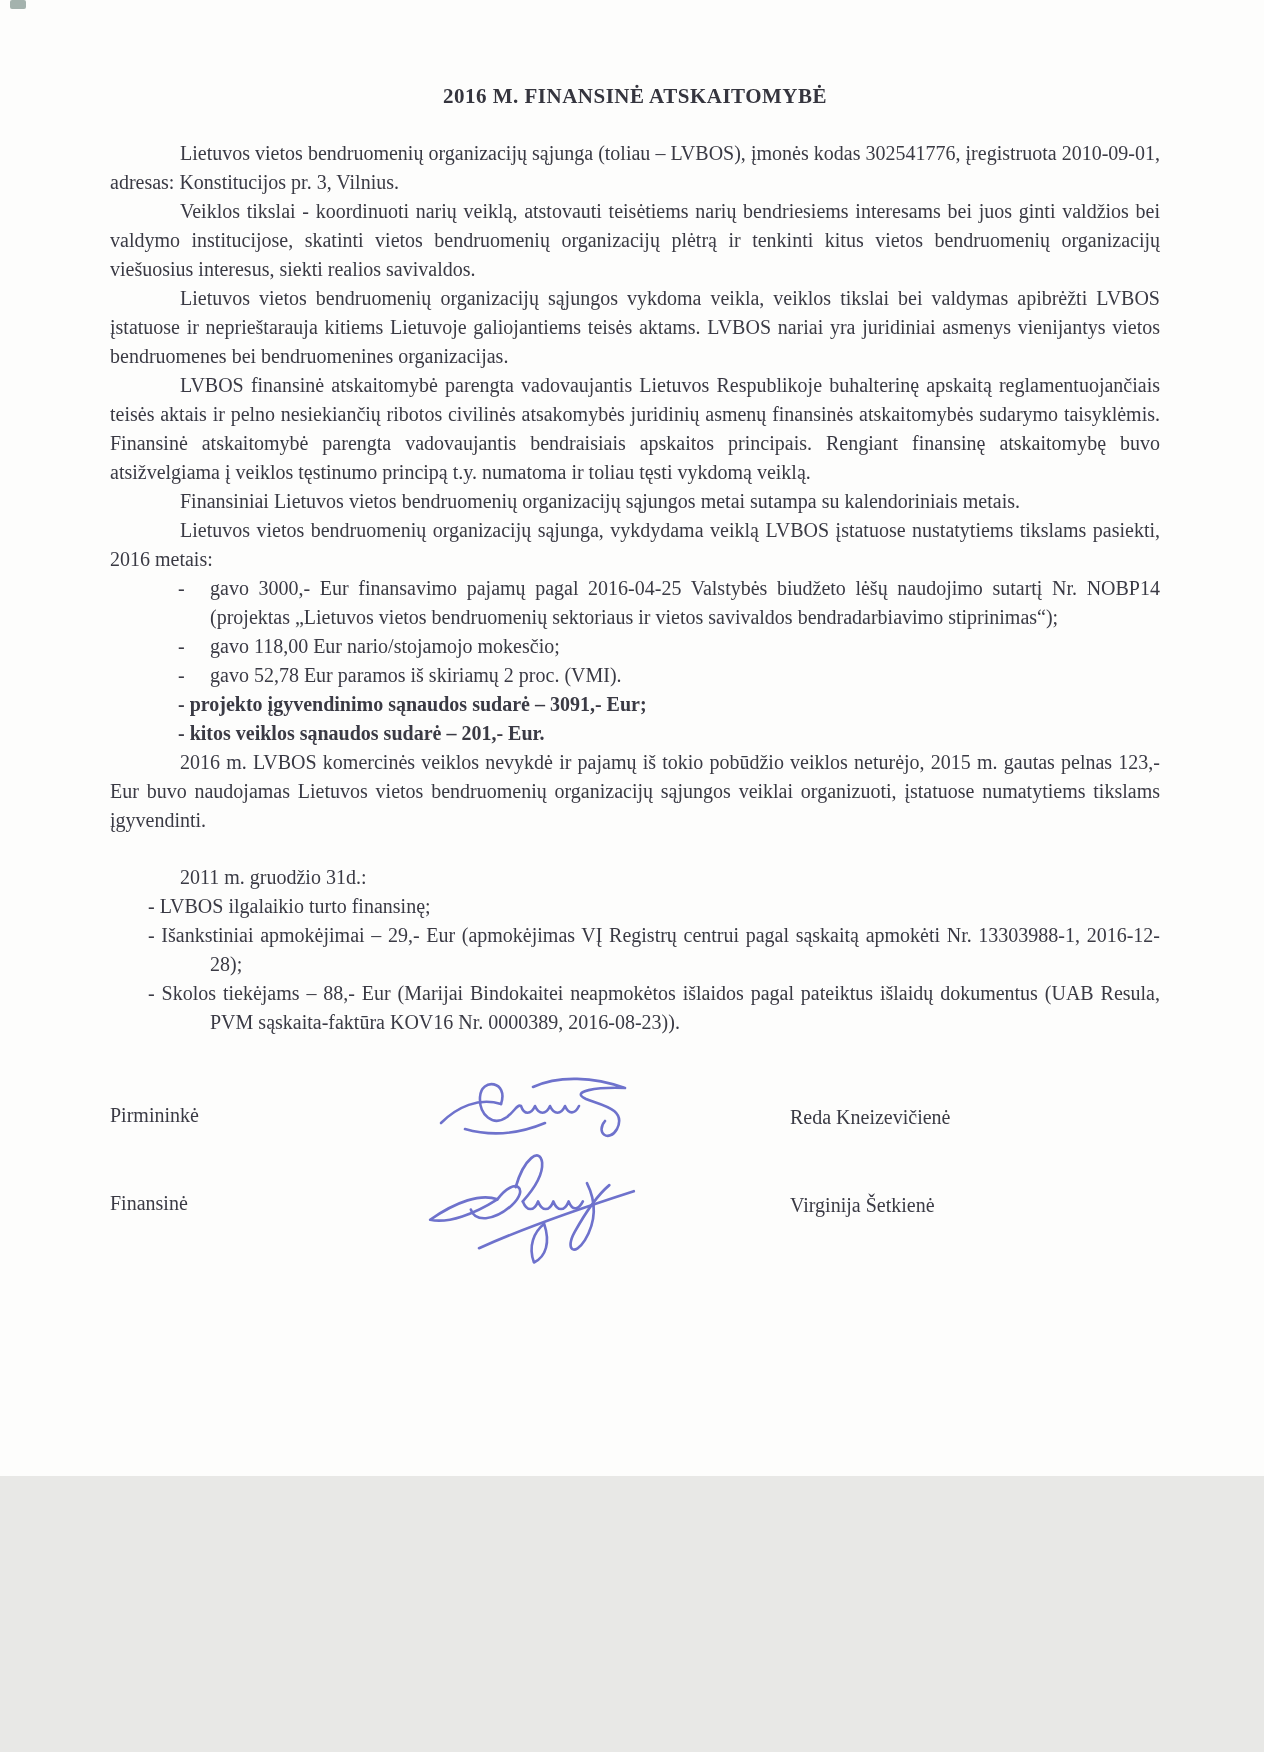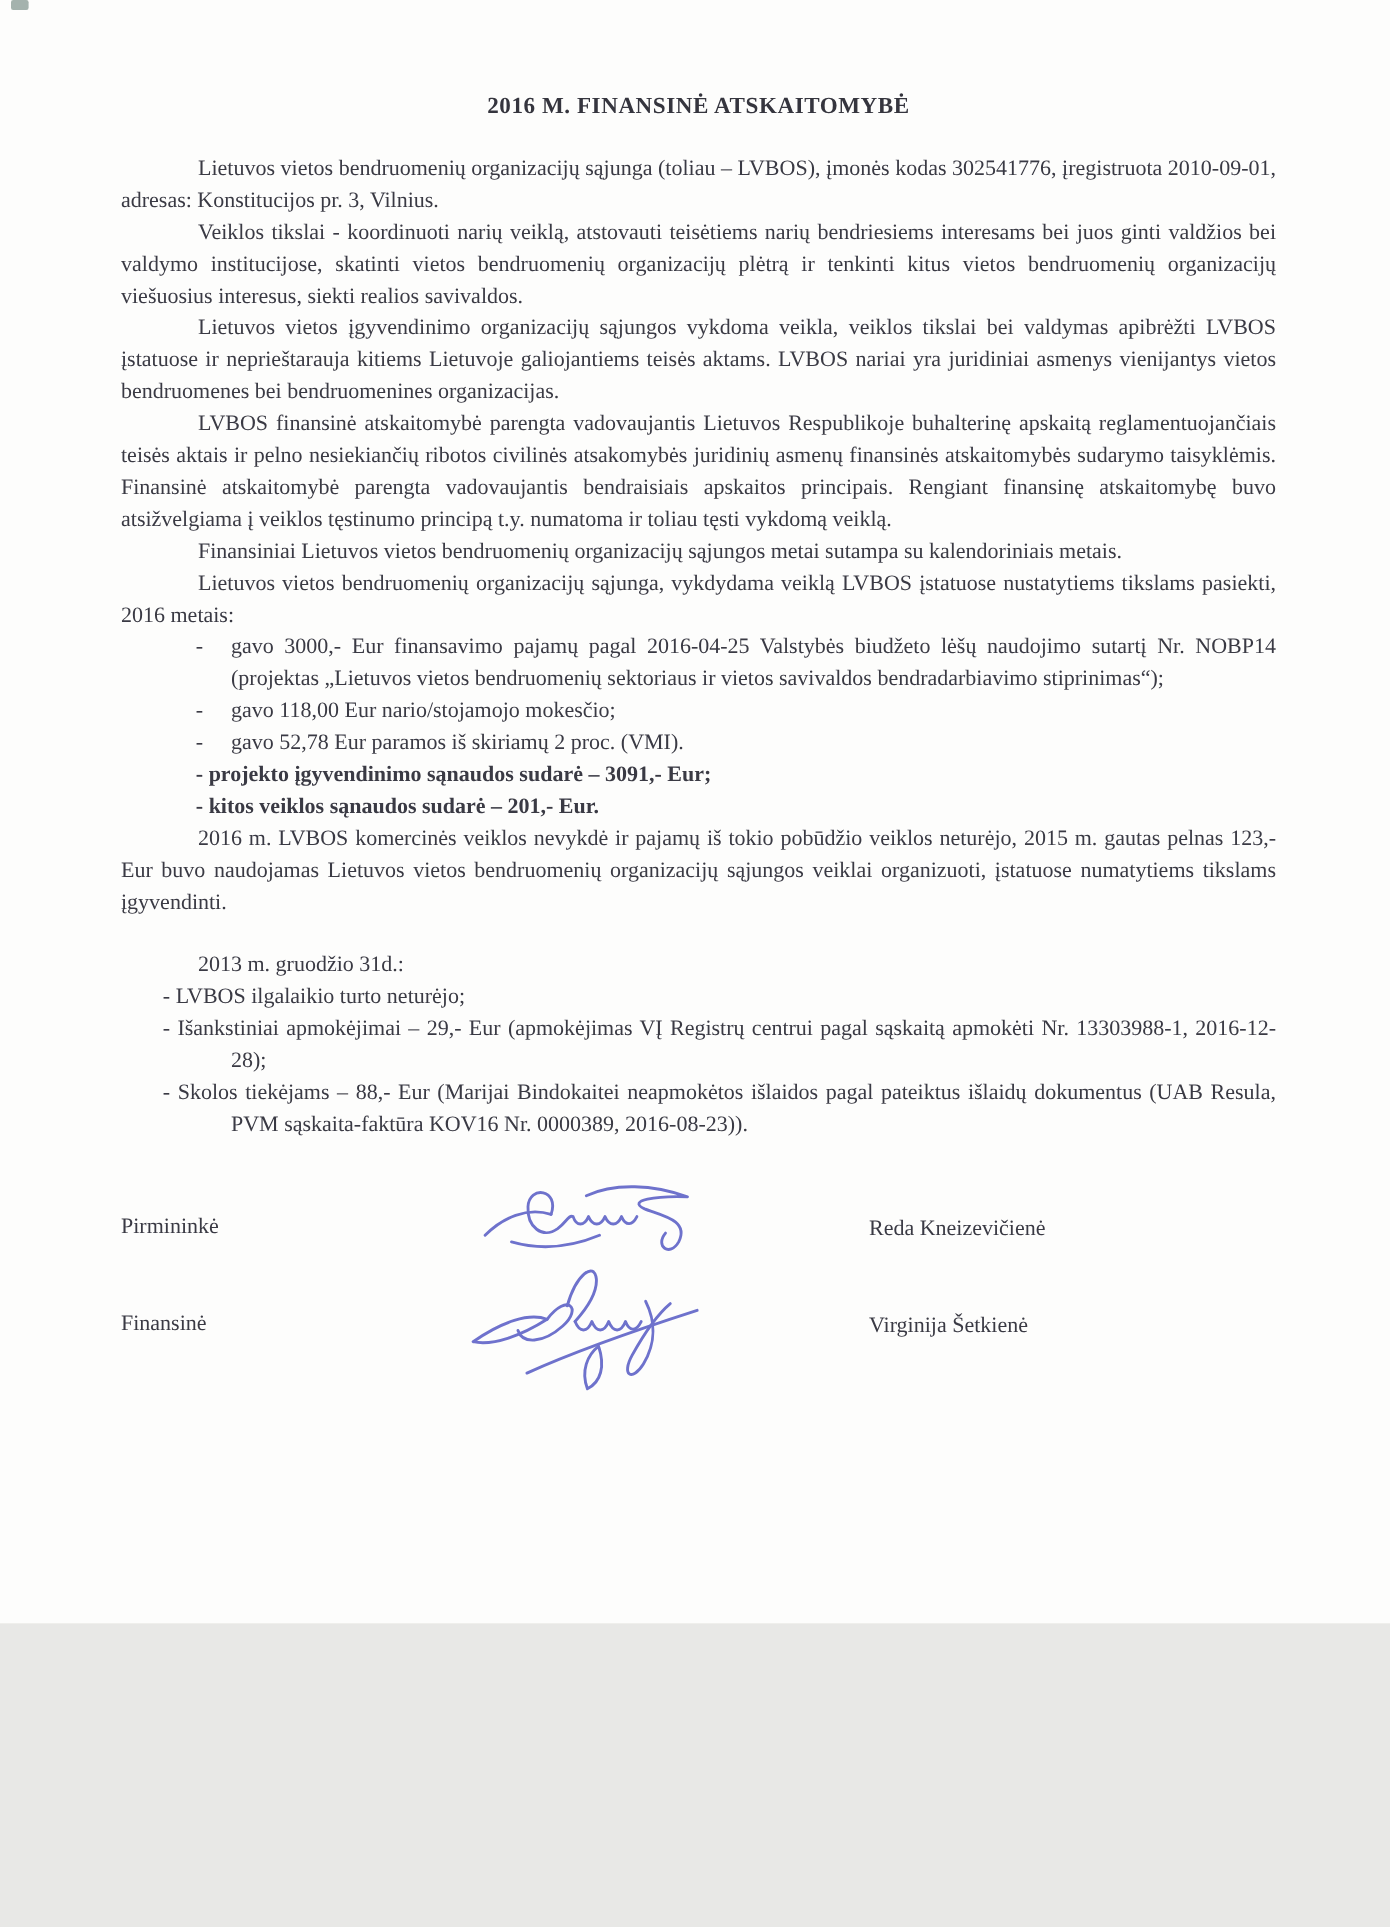"Lietuvos vietos įgyvendinimo" p.para { text: įgyvendinimo -> bendruomenių }
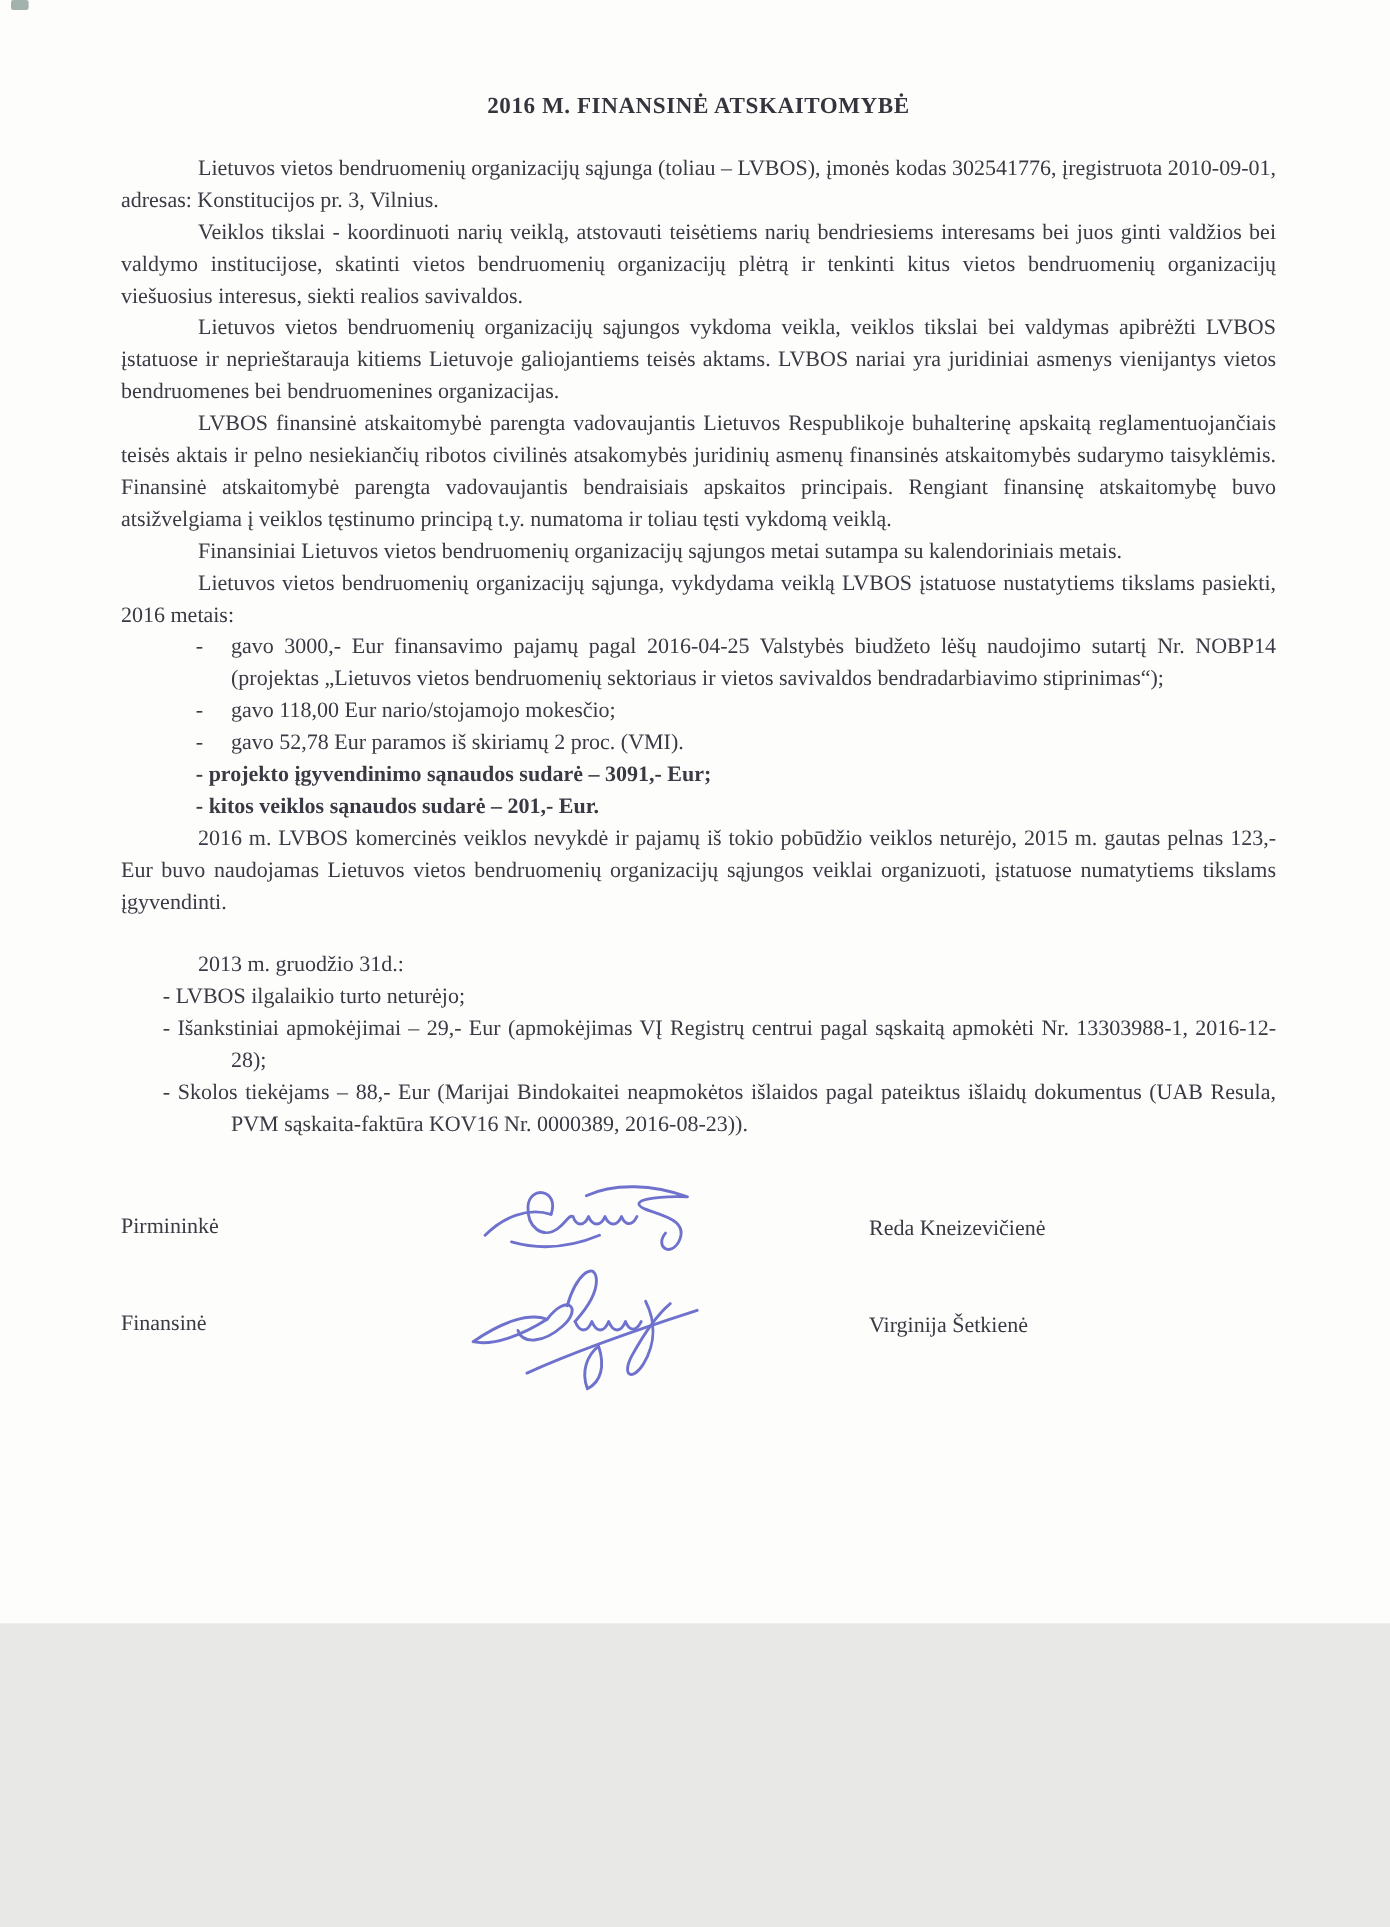"2013 m. gruodžio 31d.:" div.december-heading { text: 2013 -> 2011 }
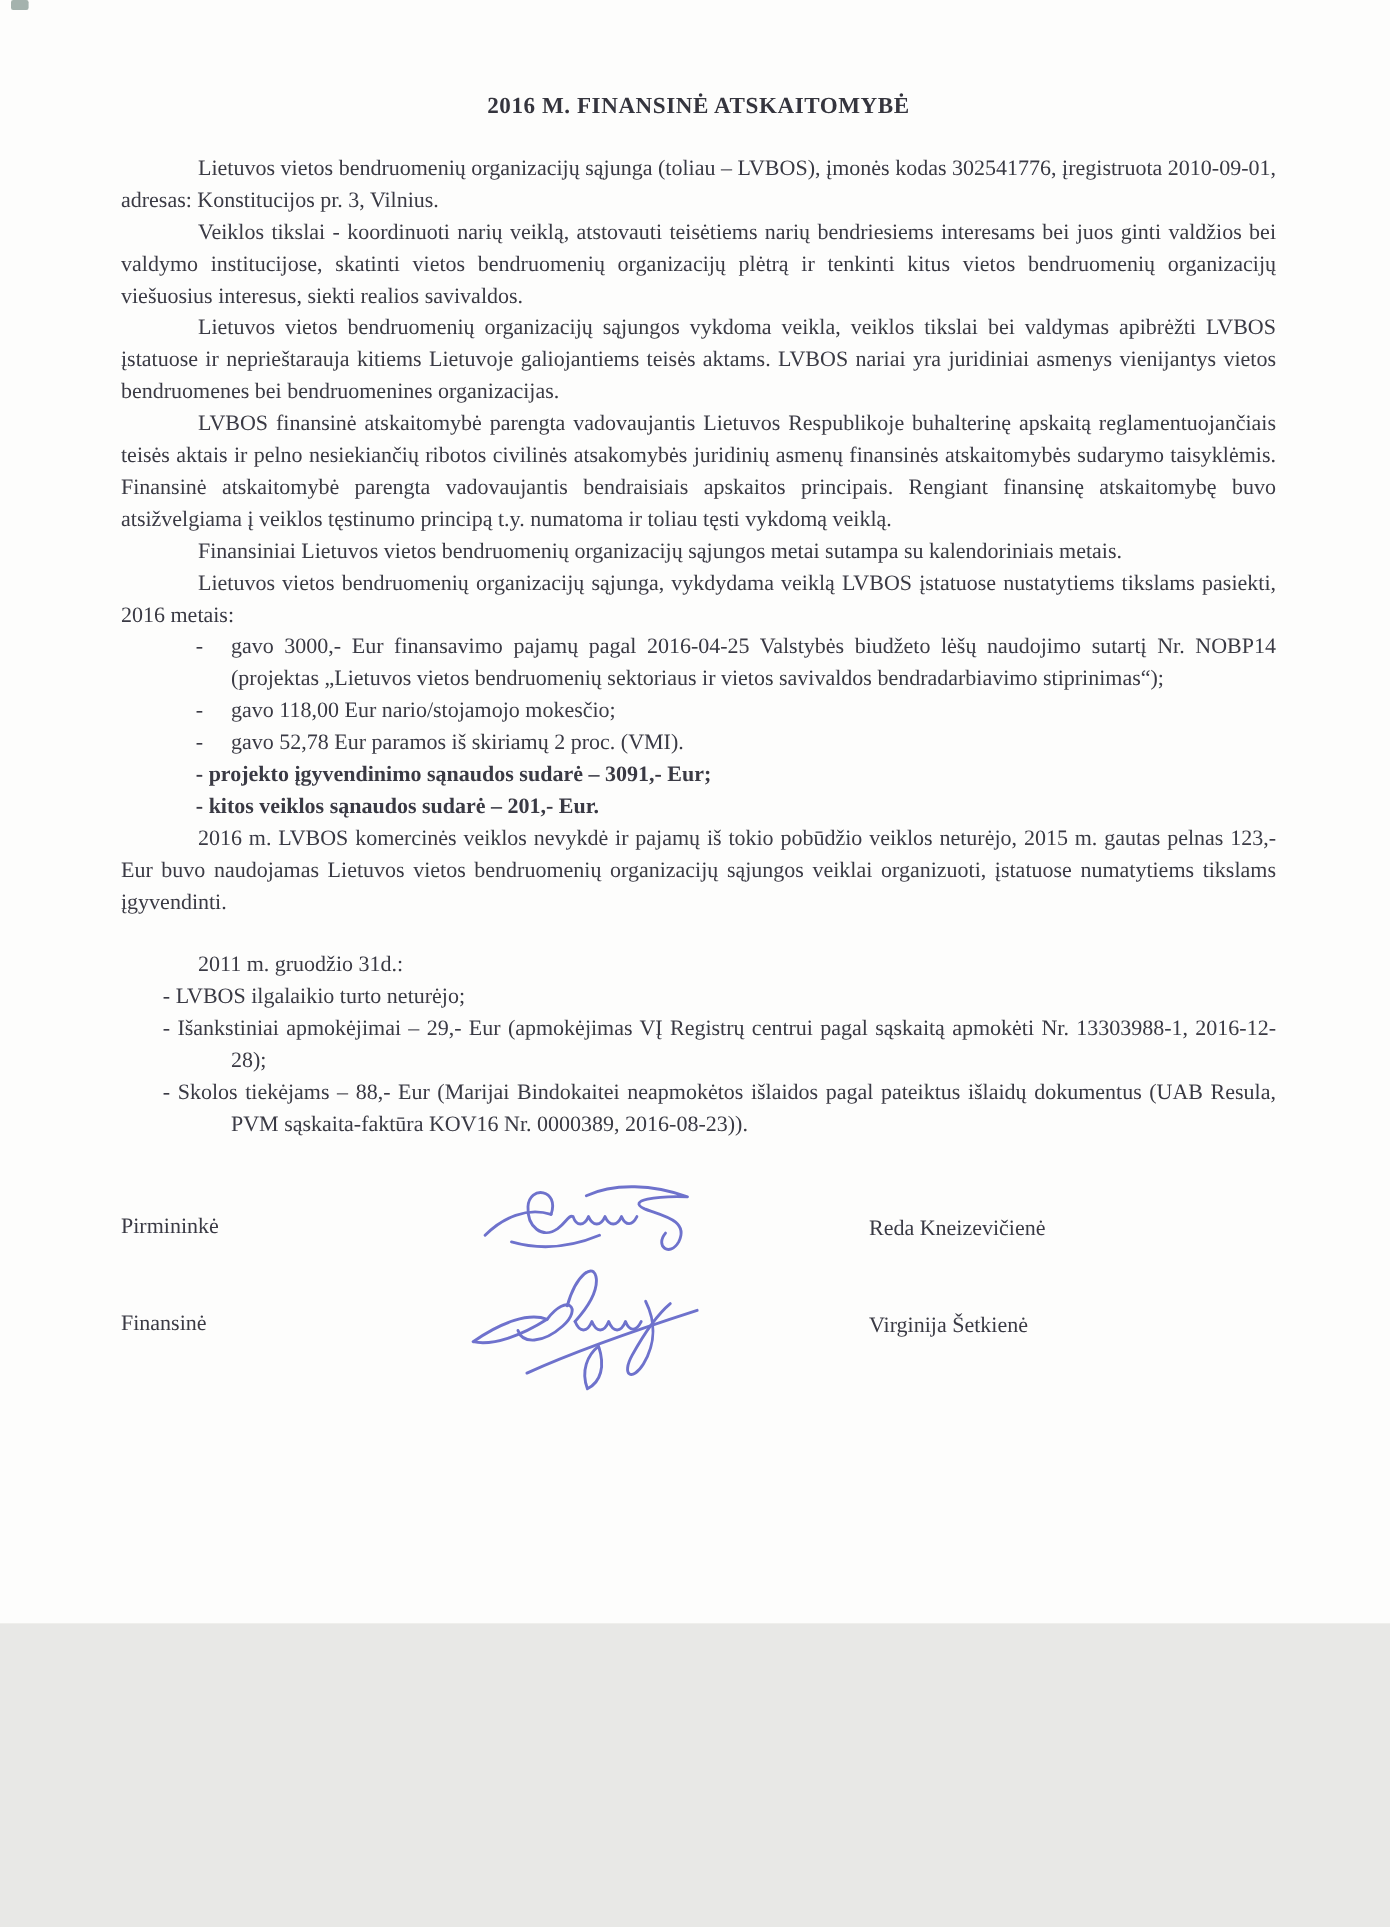"- LVBOS ilgalaikio turto neturėjo;" div.december-item { text: neturėjo -> finansinę }
